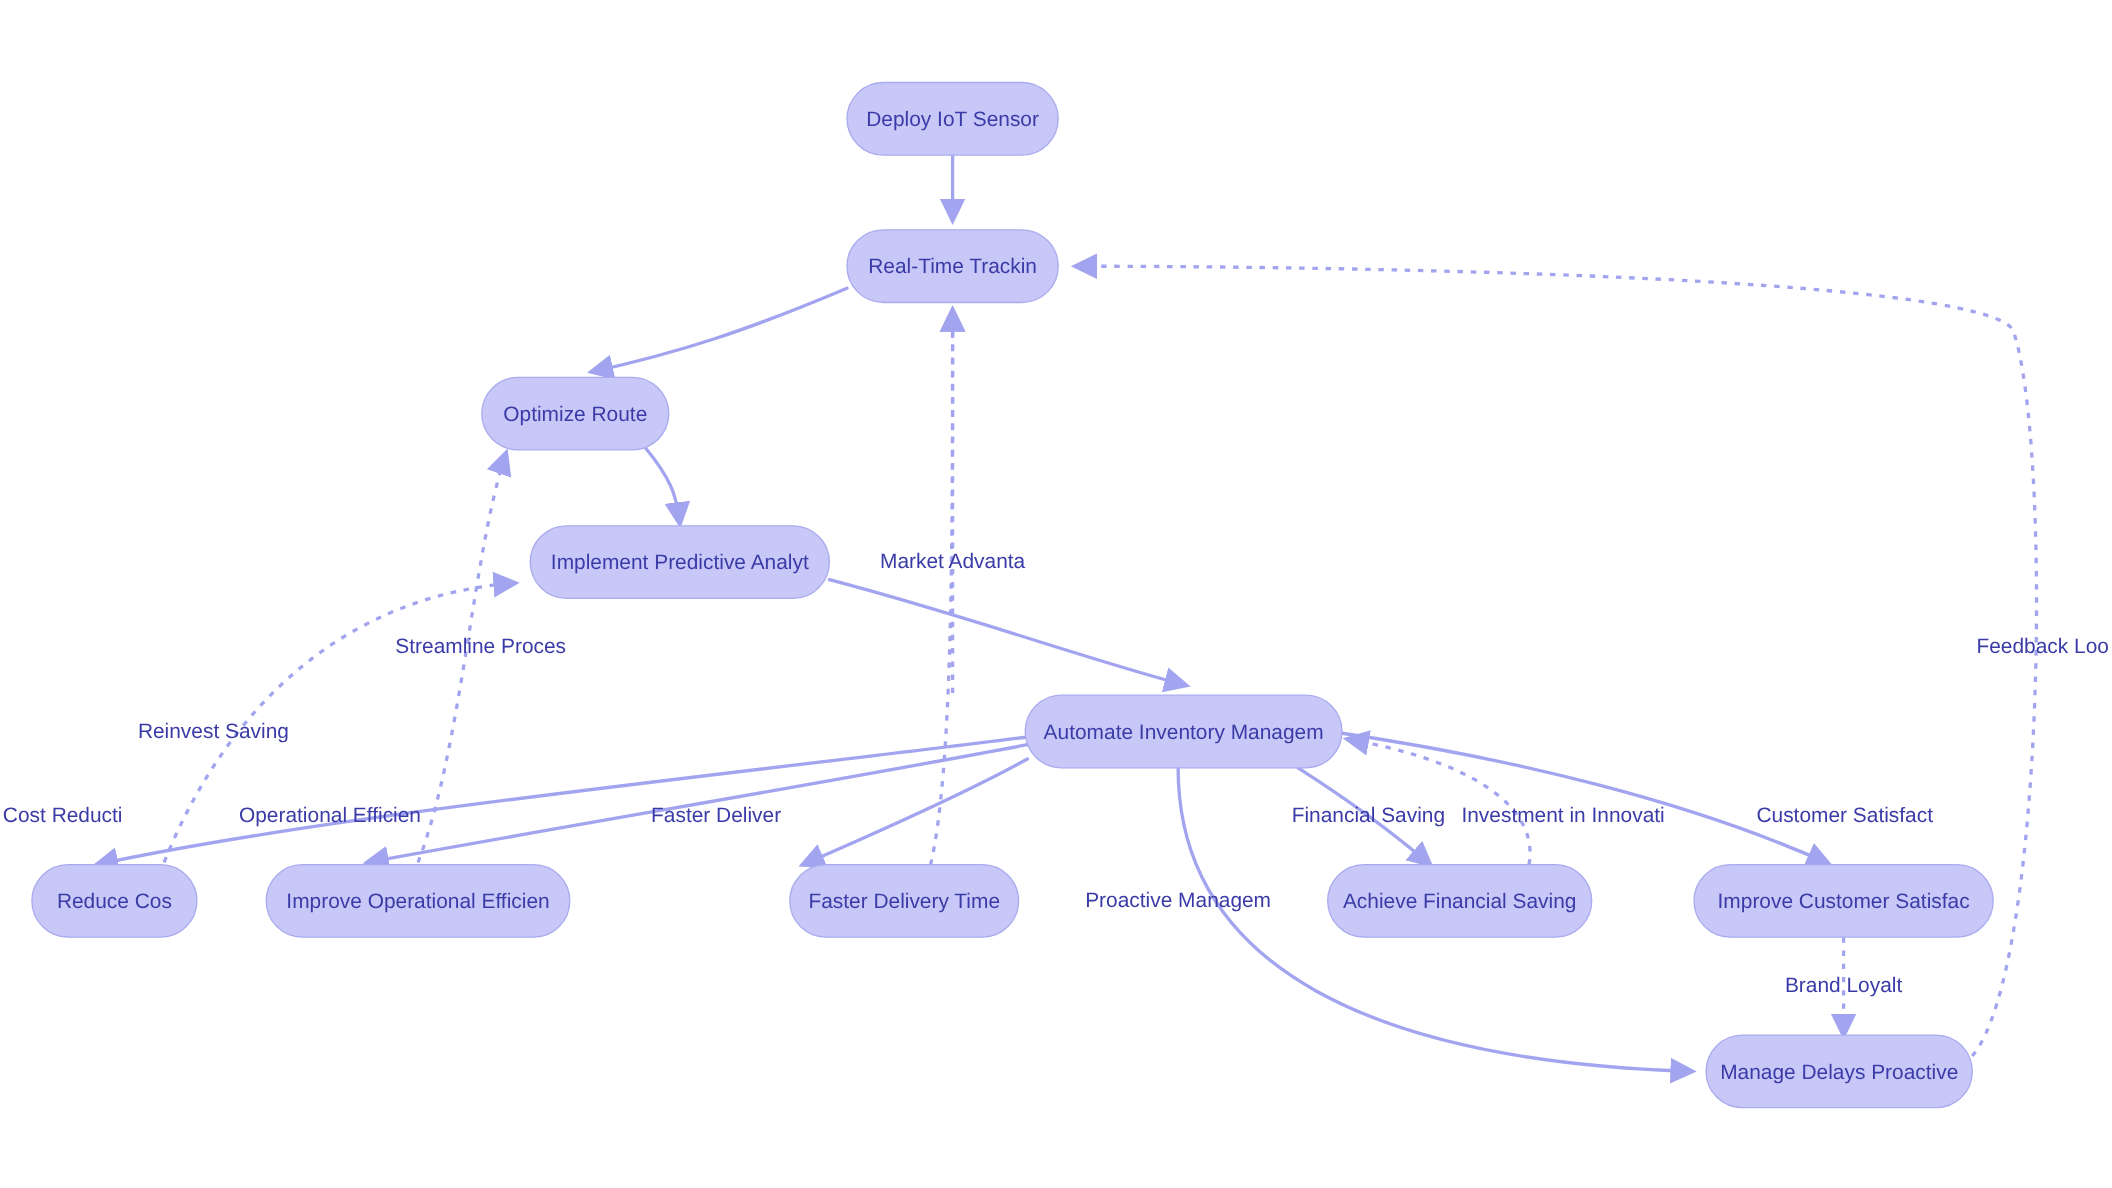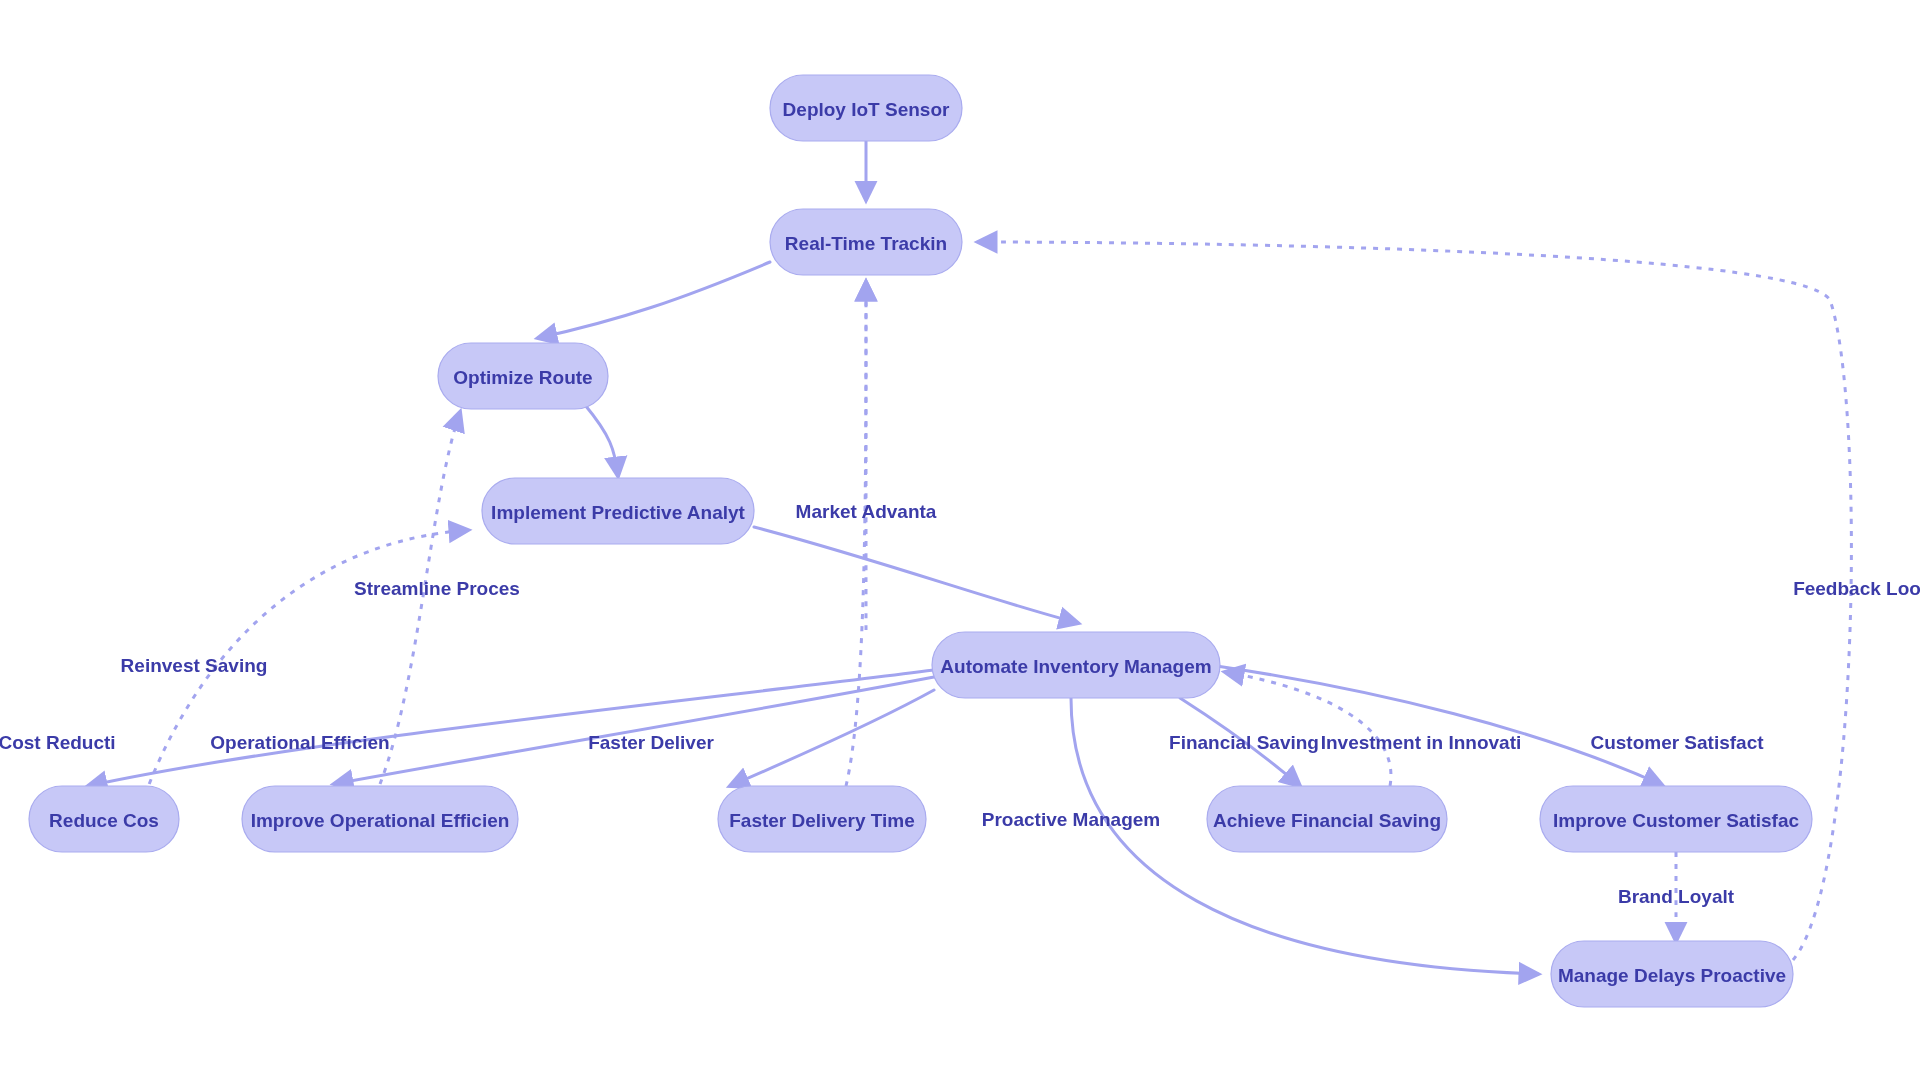"Deploy IoT Sensor" #canvas { font-weight: bold -> none }
